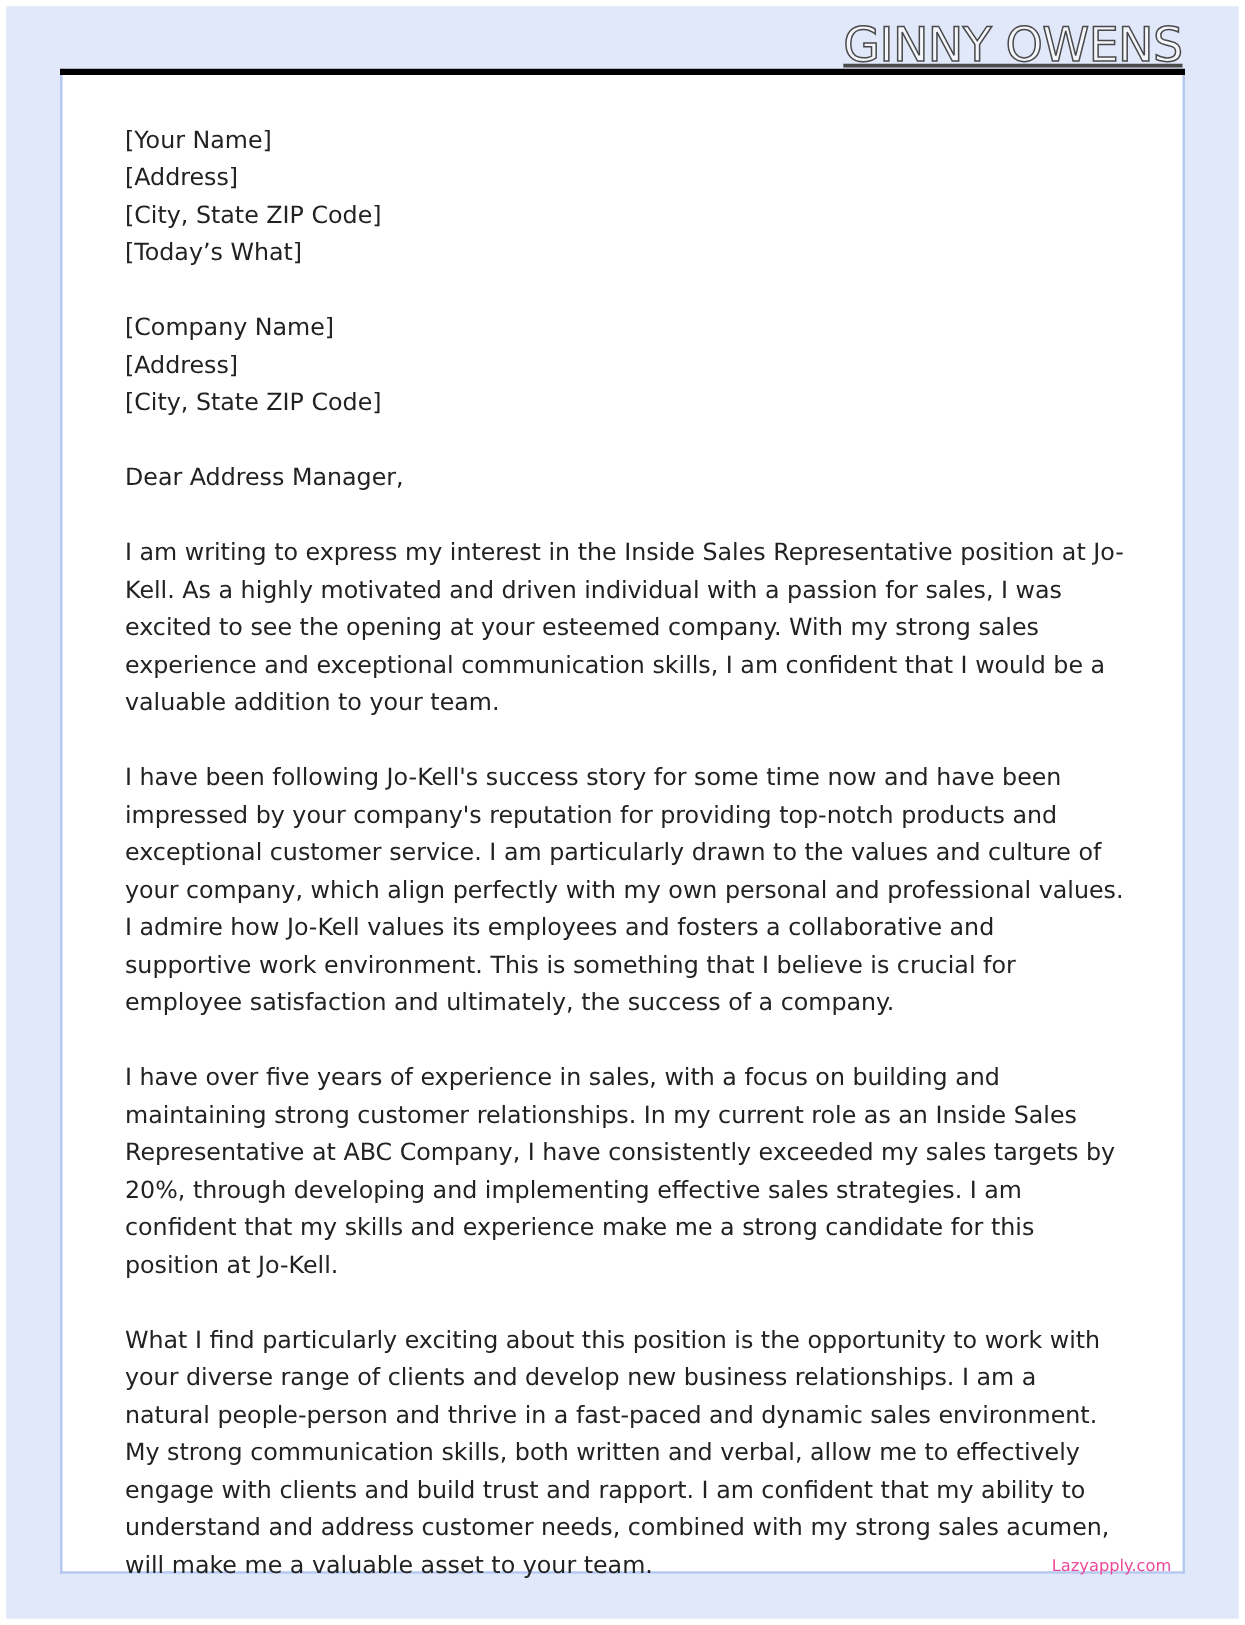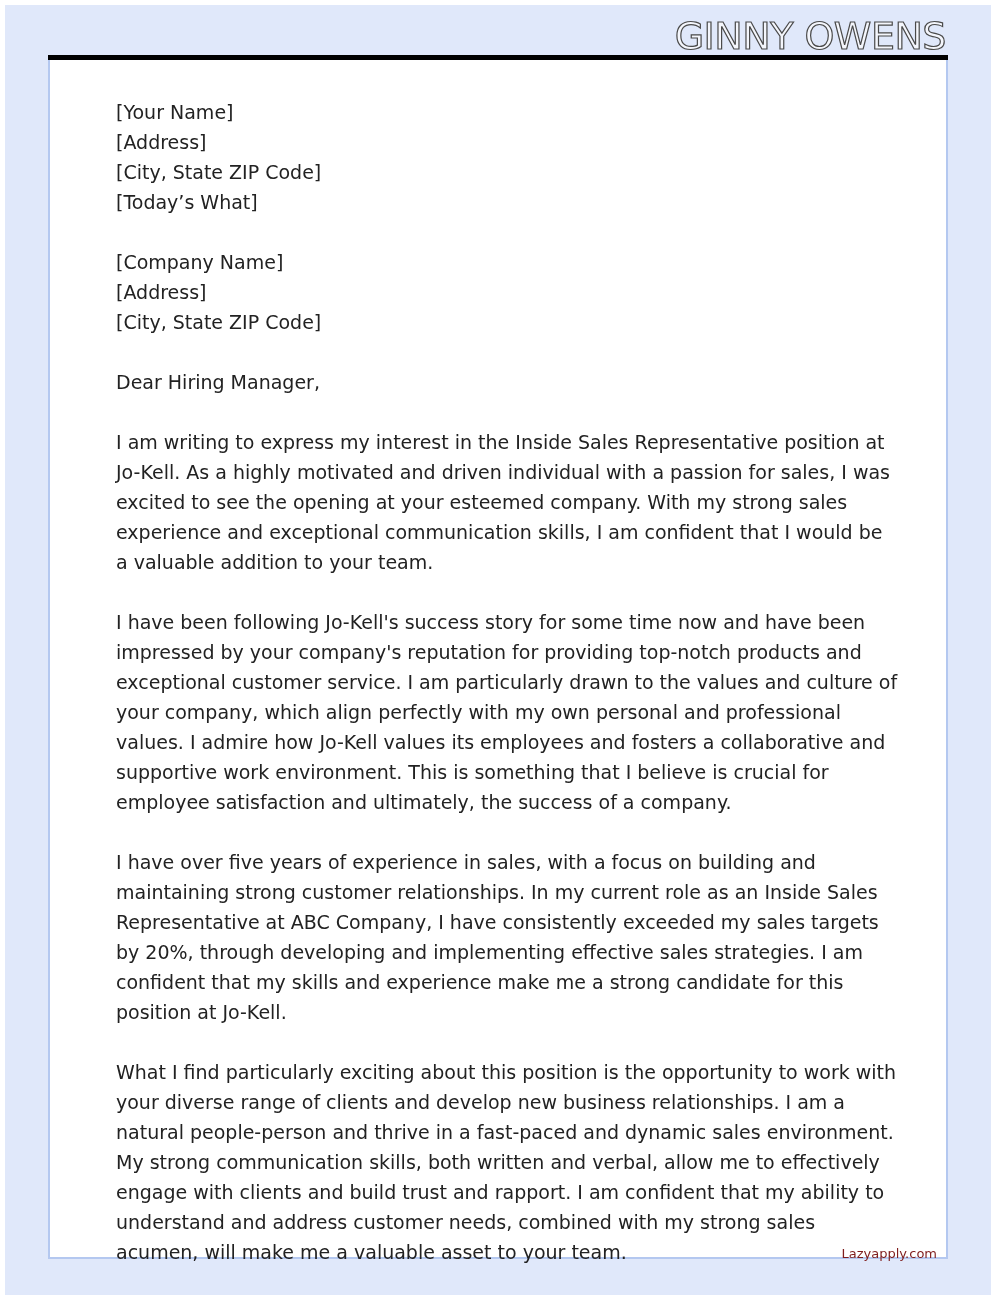"GINNY OWENS" .name { text-decoration: none -> underline }
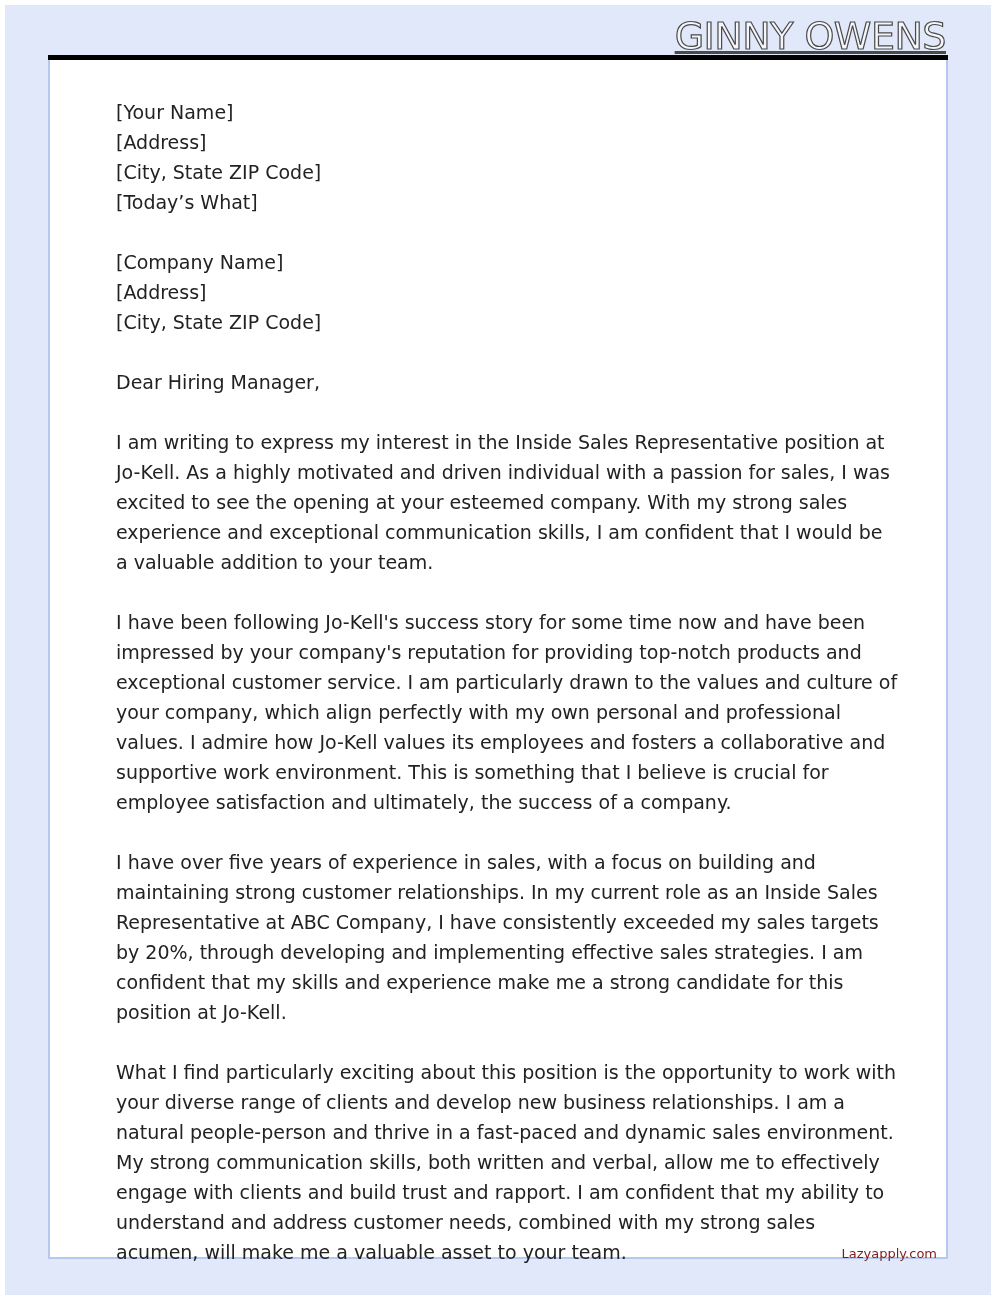"[Your Name]" .content p { margin: 0 0 30px 16px -> 0 0 30px 0 }
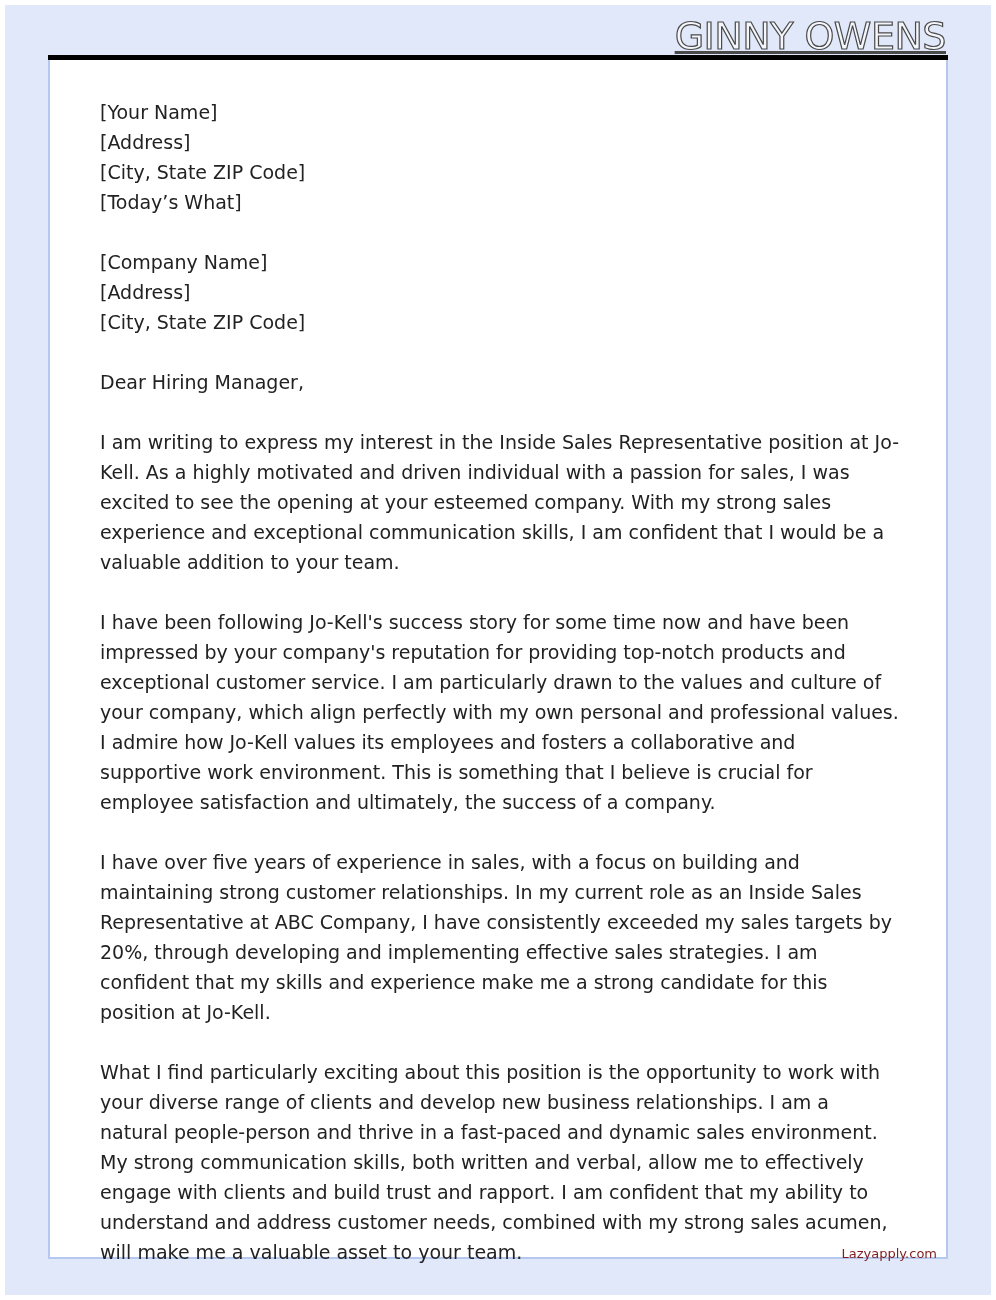"Dear Hiring Manager," p { text: Hiring -> Address }
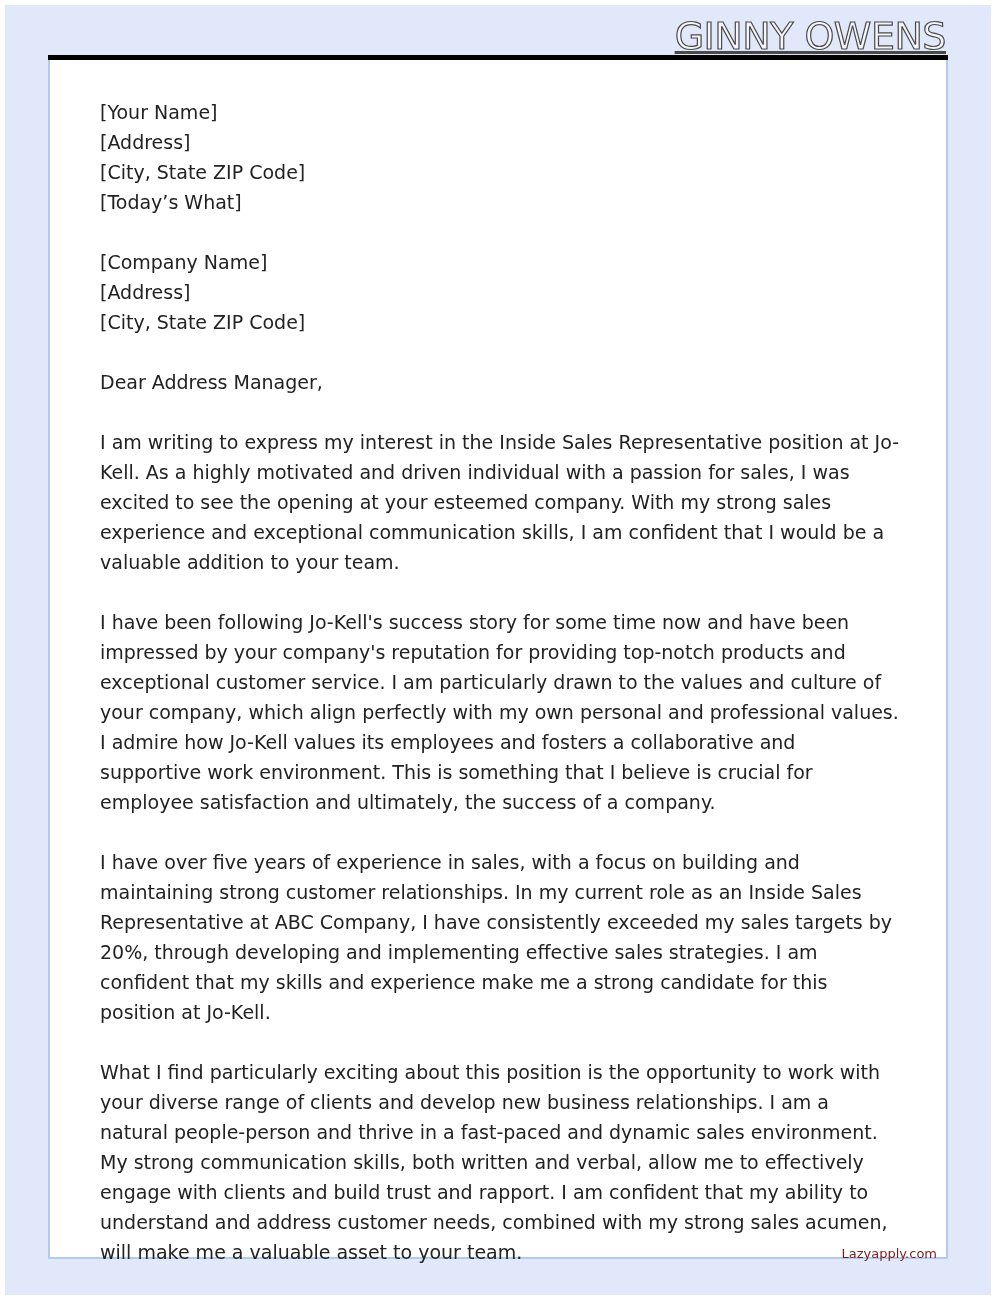"Lazyapply.com" .footer { color: #7f1d1d -> #ec4899 }
